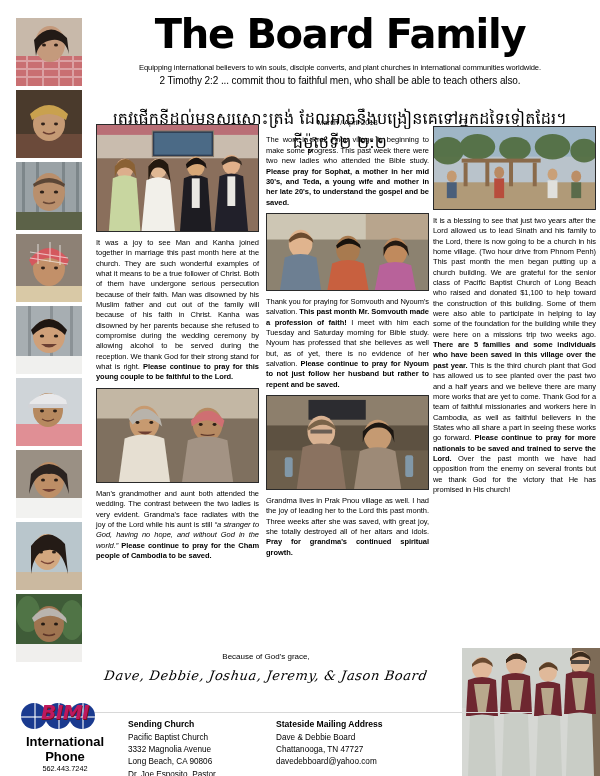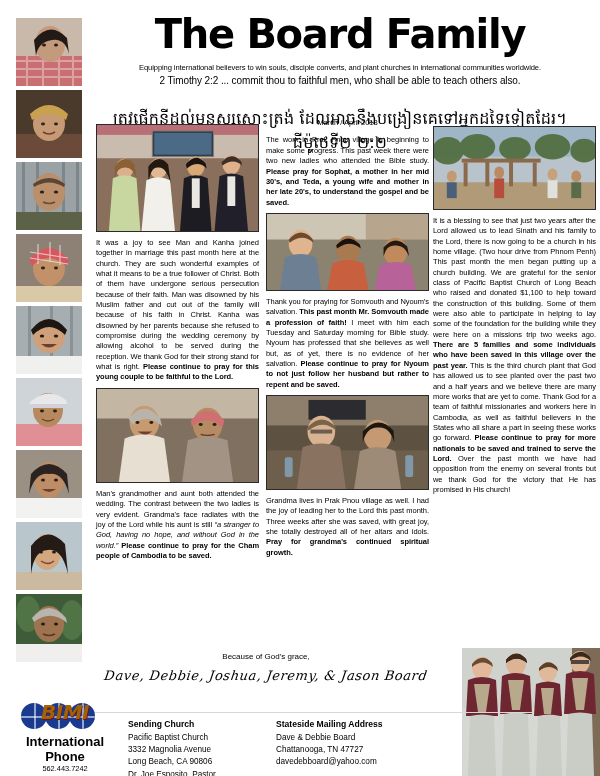"BIMI" .bimi-word { color: #a16207 -> #be185d }
